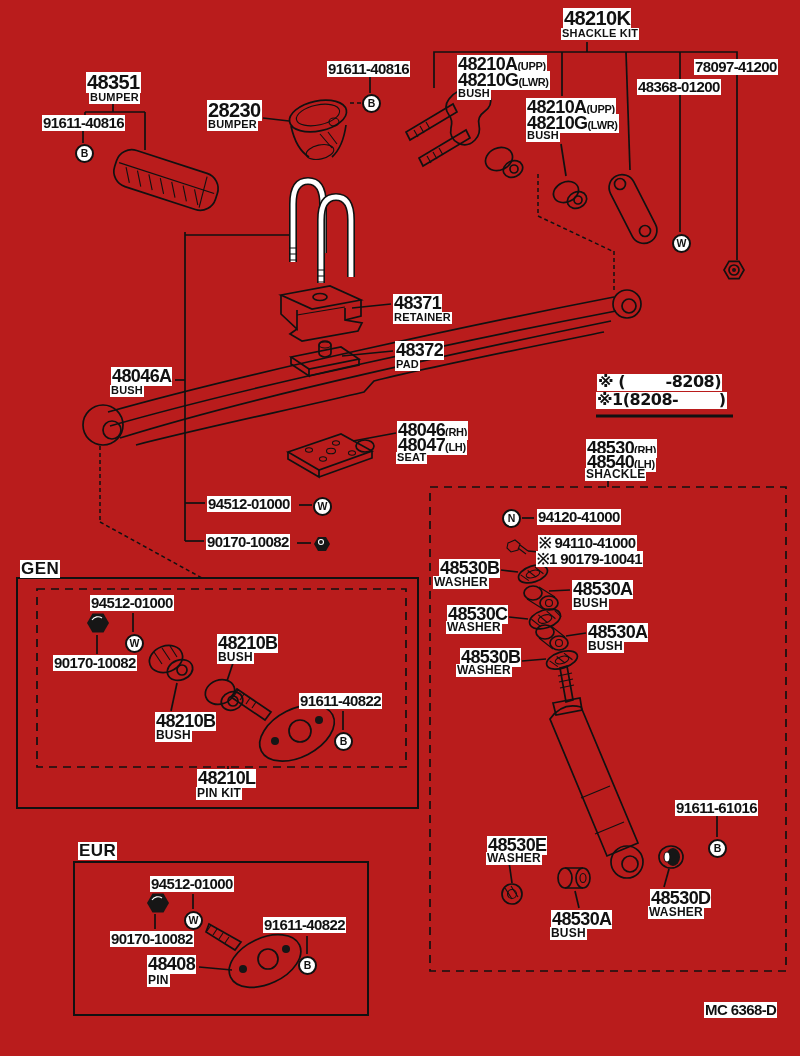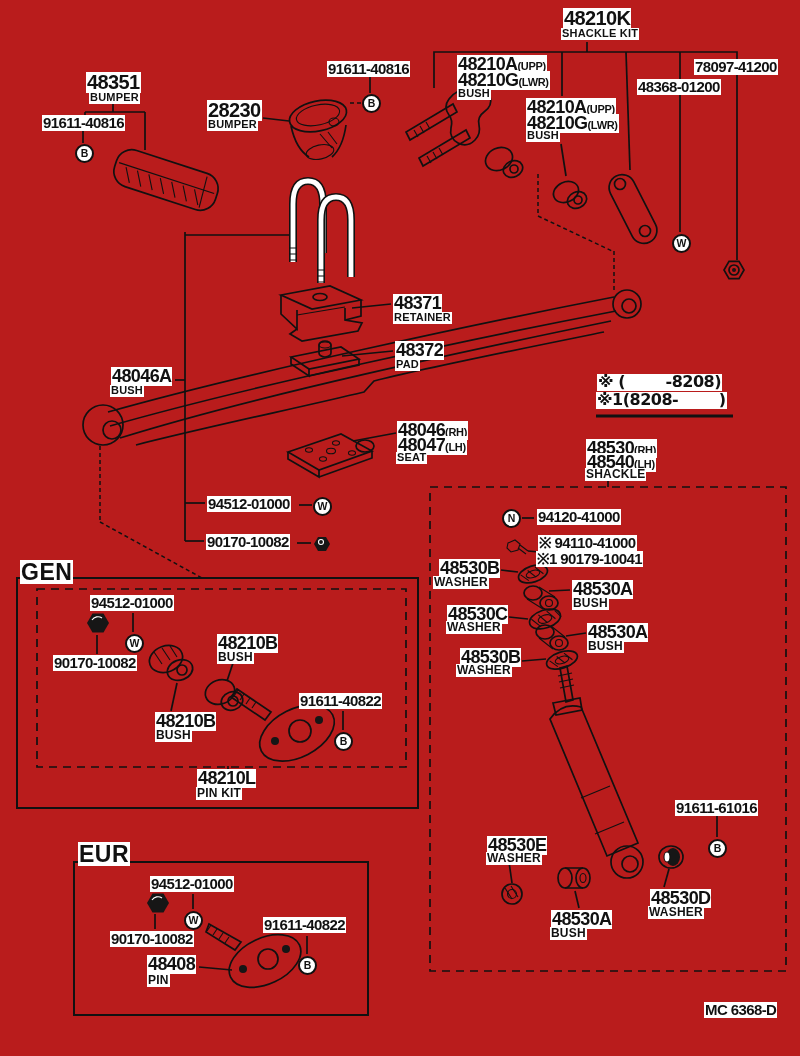"GEN" .sect { font-size: 23px -> 17px }
